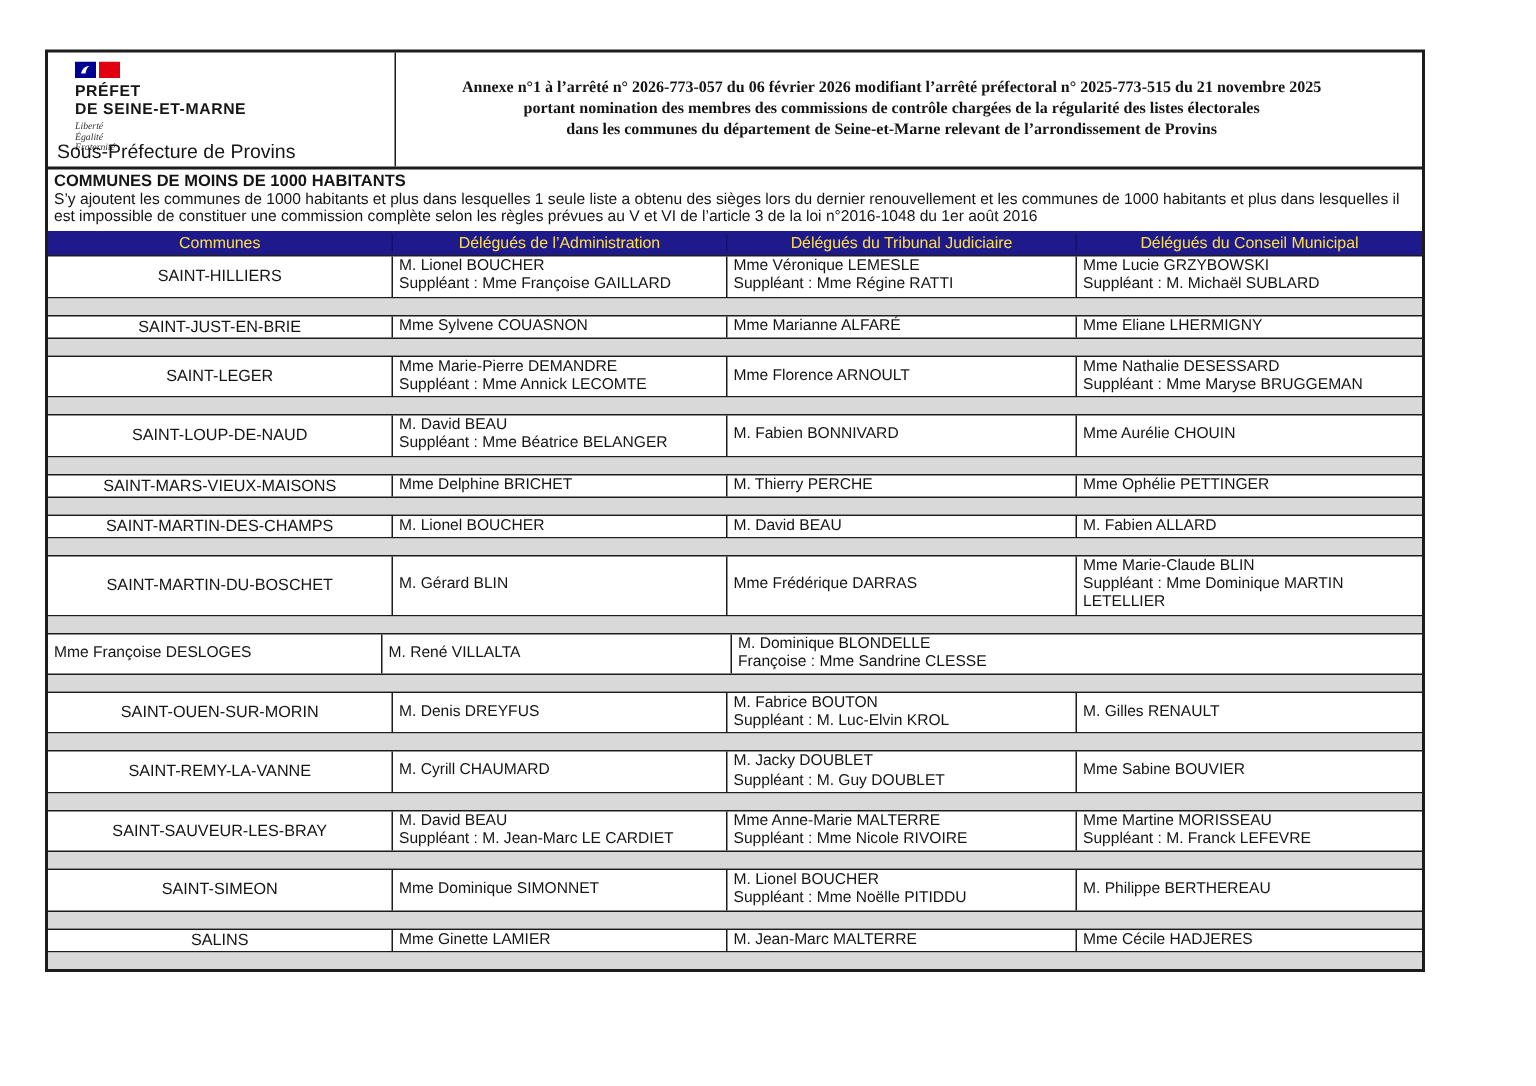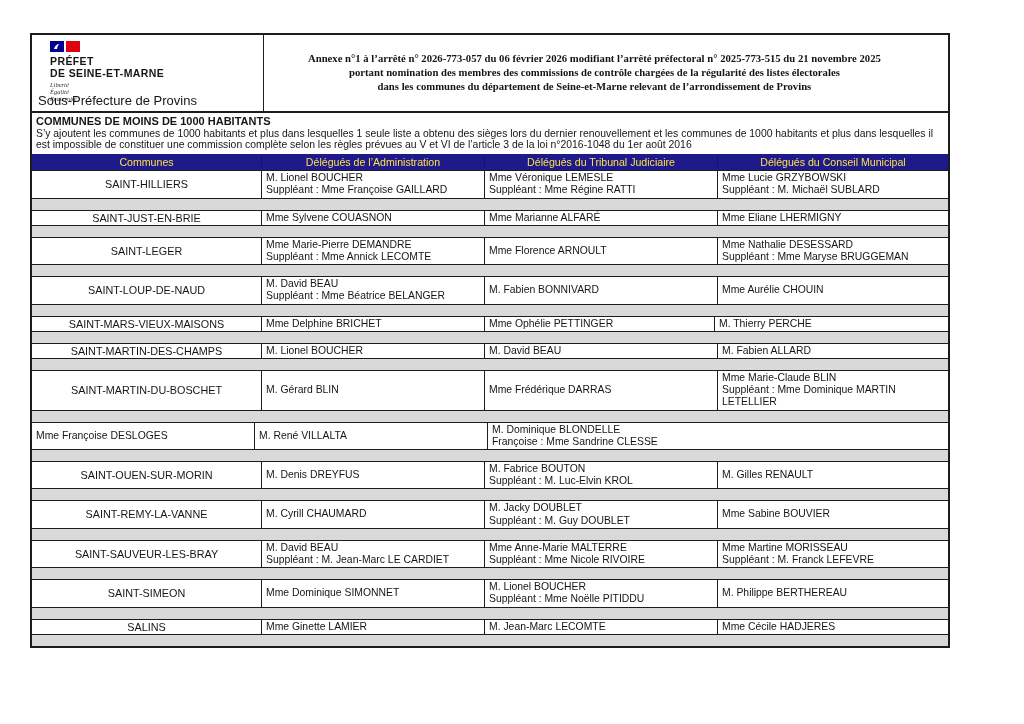"Mme Ophélie PETTINGER" div.cell { order: before "M. Thierry PERCHE" -> after "M. Thierry PERCHE" }
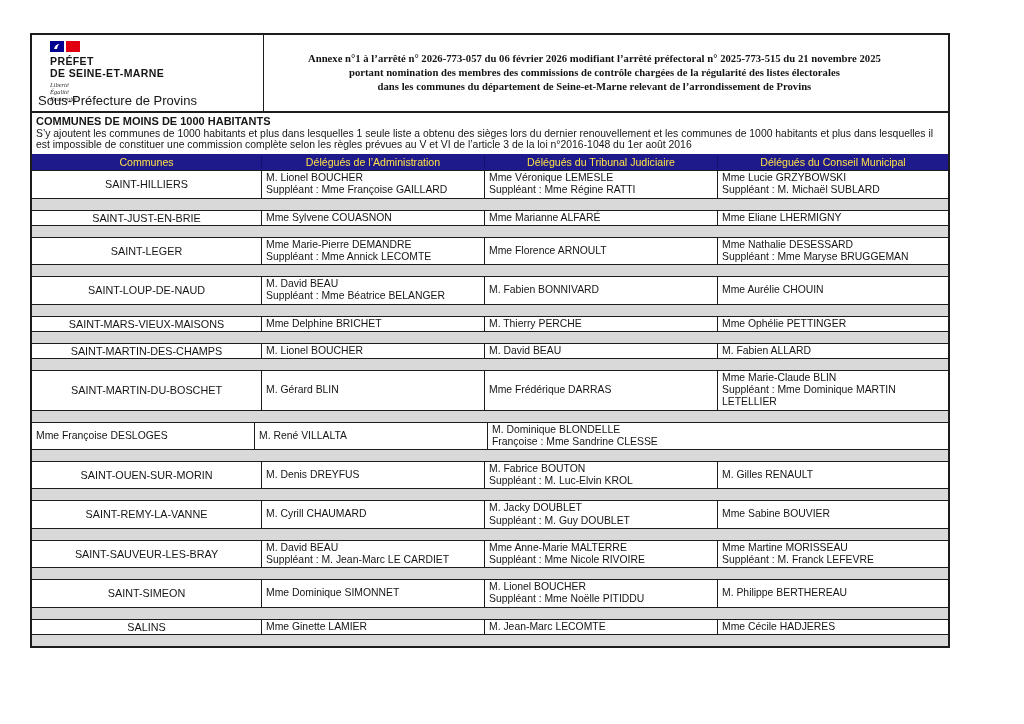"M. Jean-Marc LECOMTE" div { text: LECOMTE -> MALTERRE }
